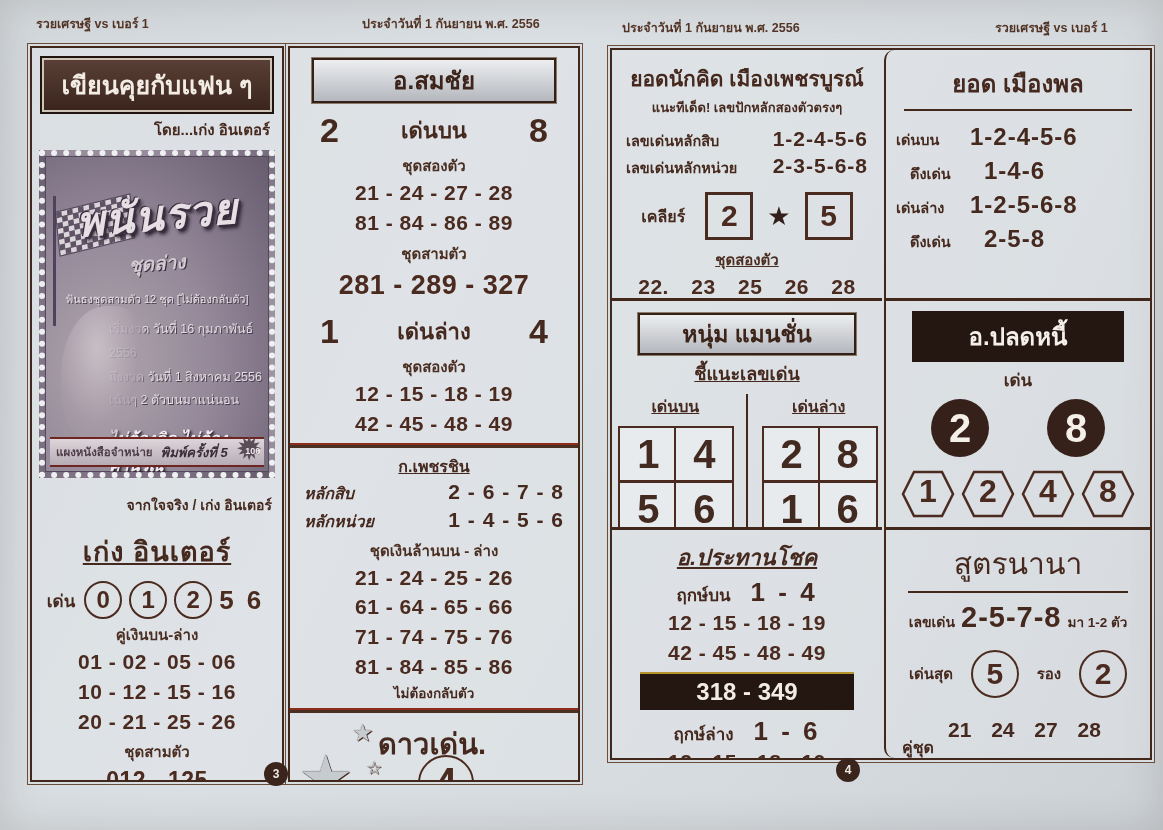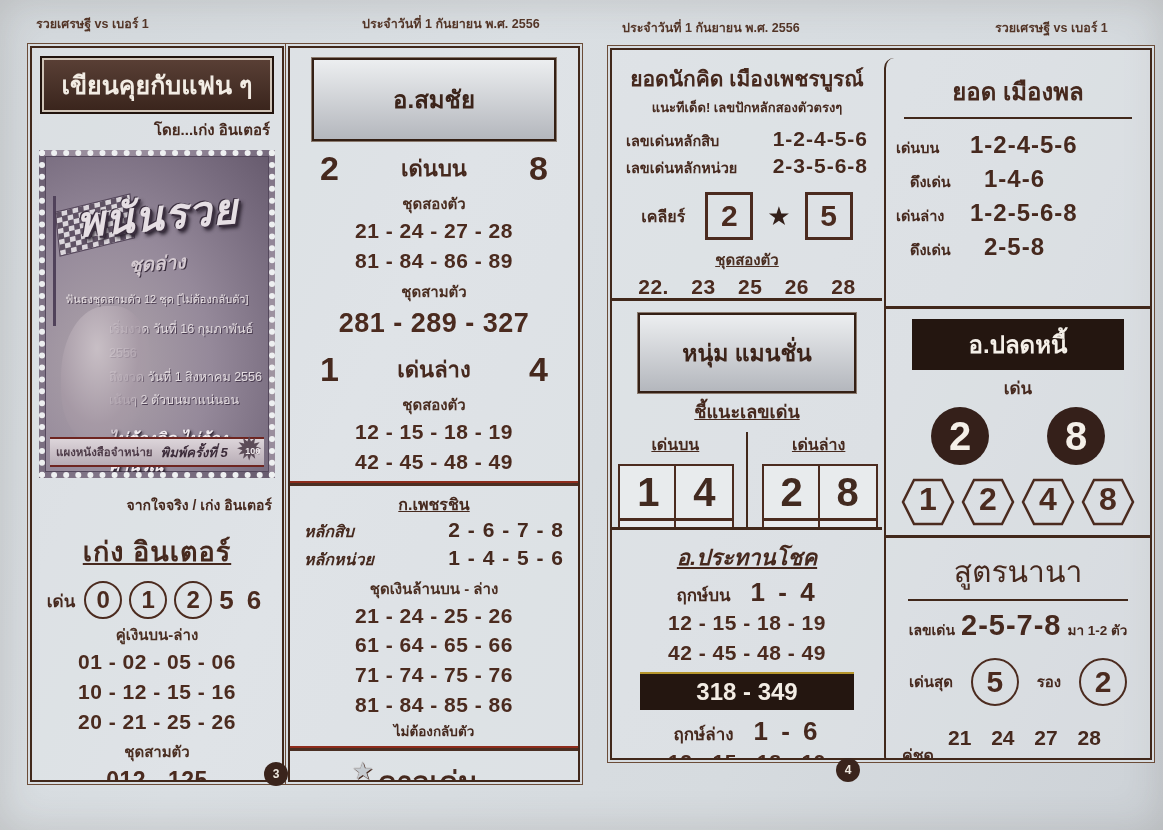"อ.สมชัย" .bar-gray { padding: 20px 4px -> 1px 4px }
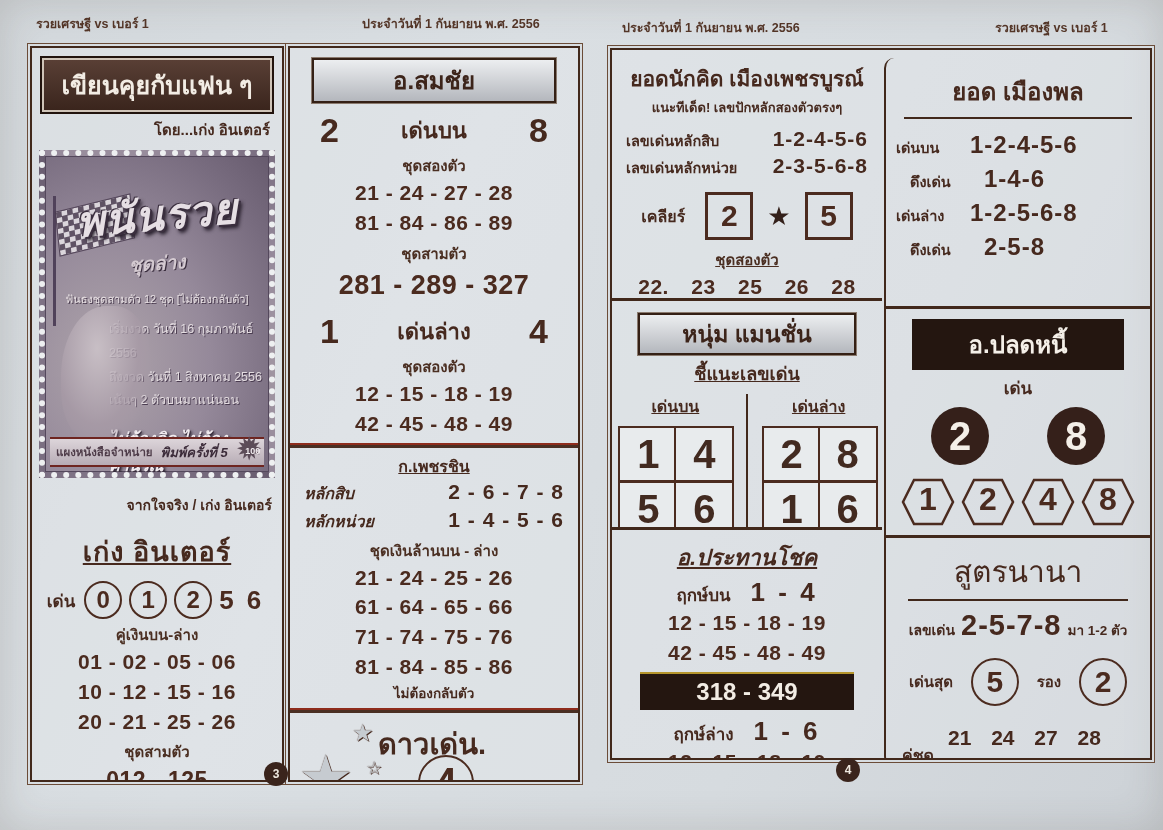"ยอด เมืองพล" .rcol-r { top: 8px -> 0 }
